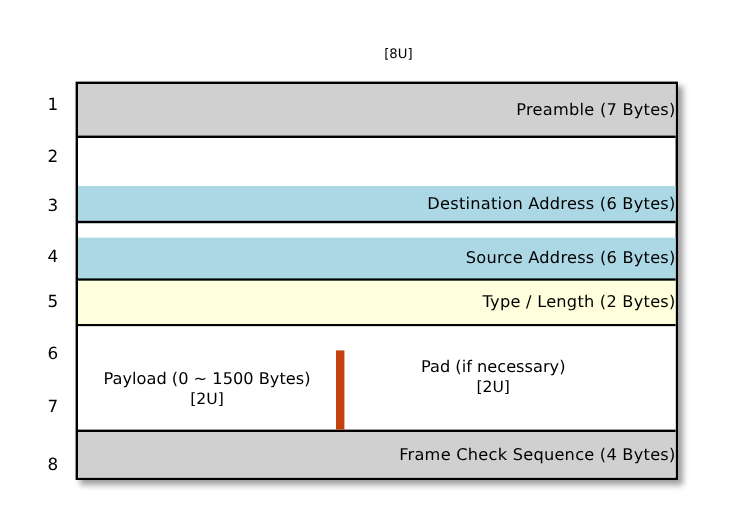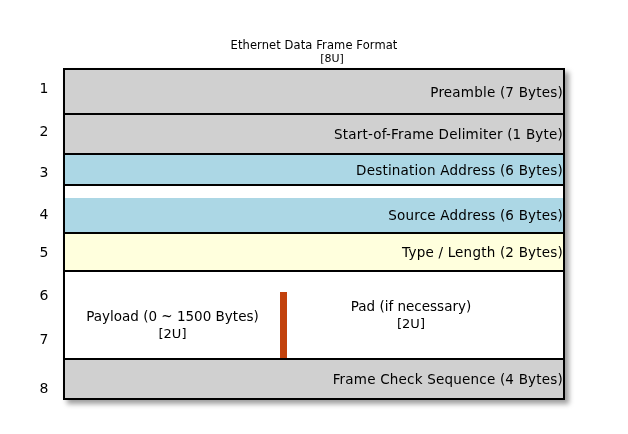"Ethernet Data Frame Format" span { html: <span>Ethernet Data Frame Format</span> -> none }
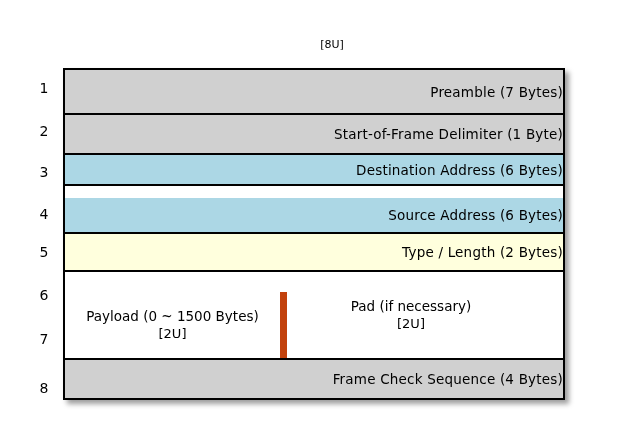"Start-of-Frame Delimiter (1 Byte)" div.frame-row { html: <div> <span>Start-of-Frame Delimiter (1 Byte)</span> </div> -> none }
